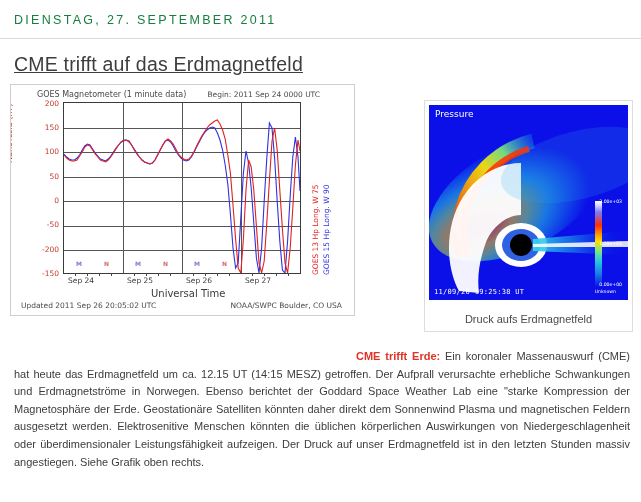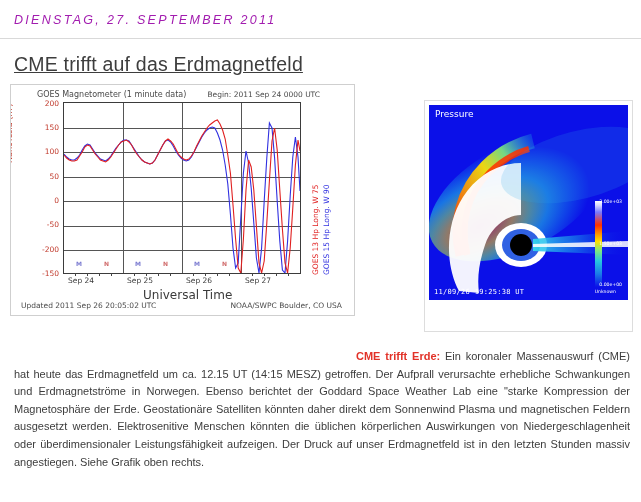"DIENSTAG, 27. SEPTEMBER 2011" .date-header { color: #a21caf -> #15803d; font-style: italic -> none }
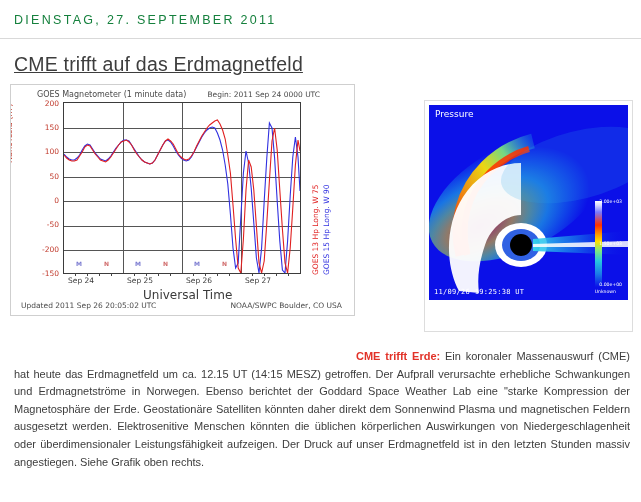"Universal Time" .axis-x-title { font-size: 12px -> 10px; left: 132px -> 140px }
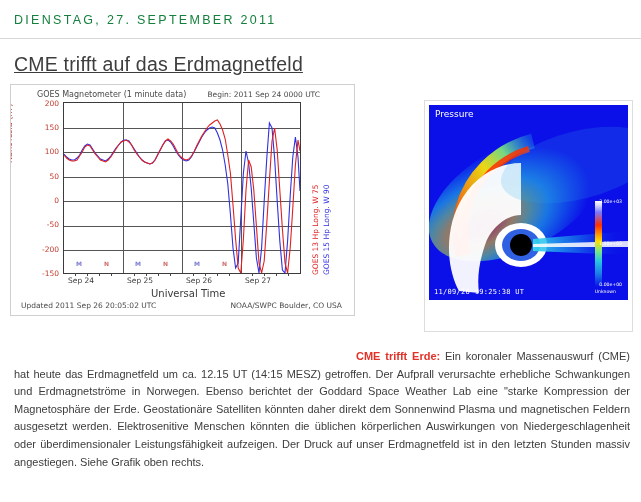"Druck aufs Erdmagnetfeld" div.sim-caption { html: none -> <div>Druck aufs Erdmagnetfeld</div> }
